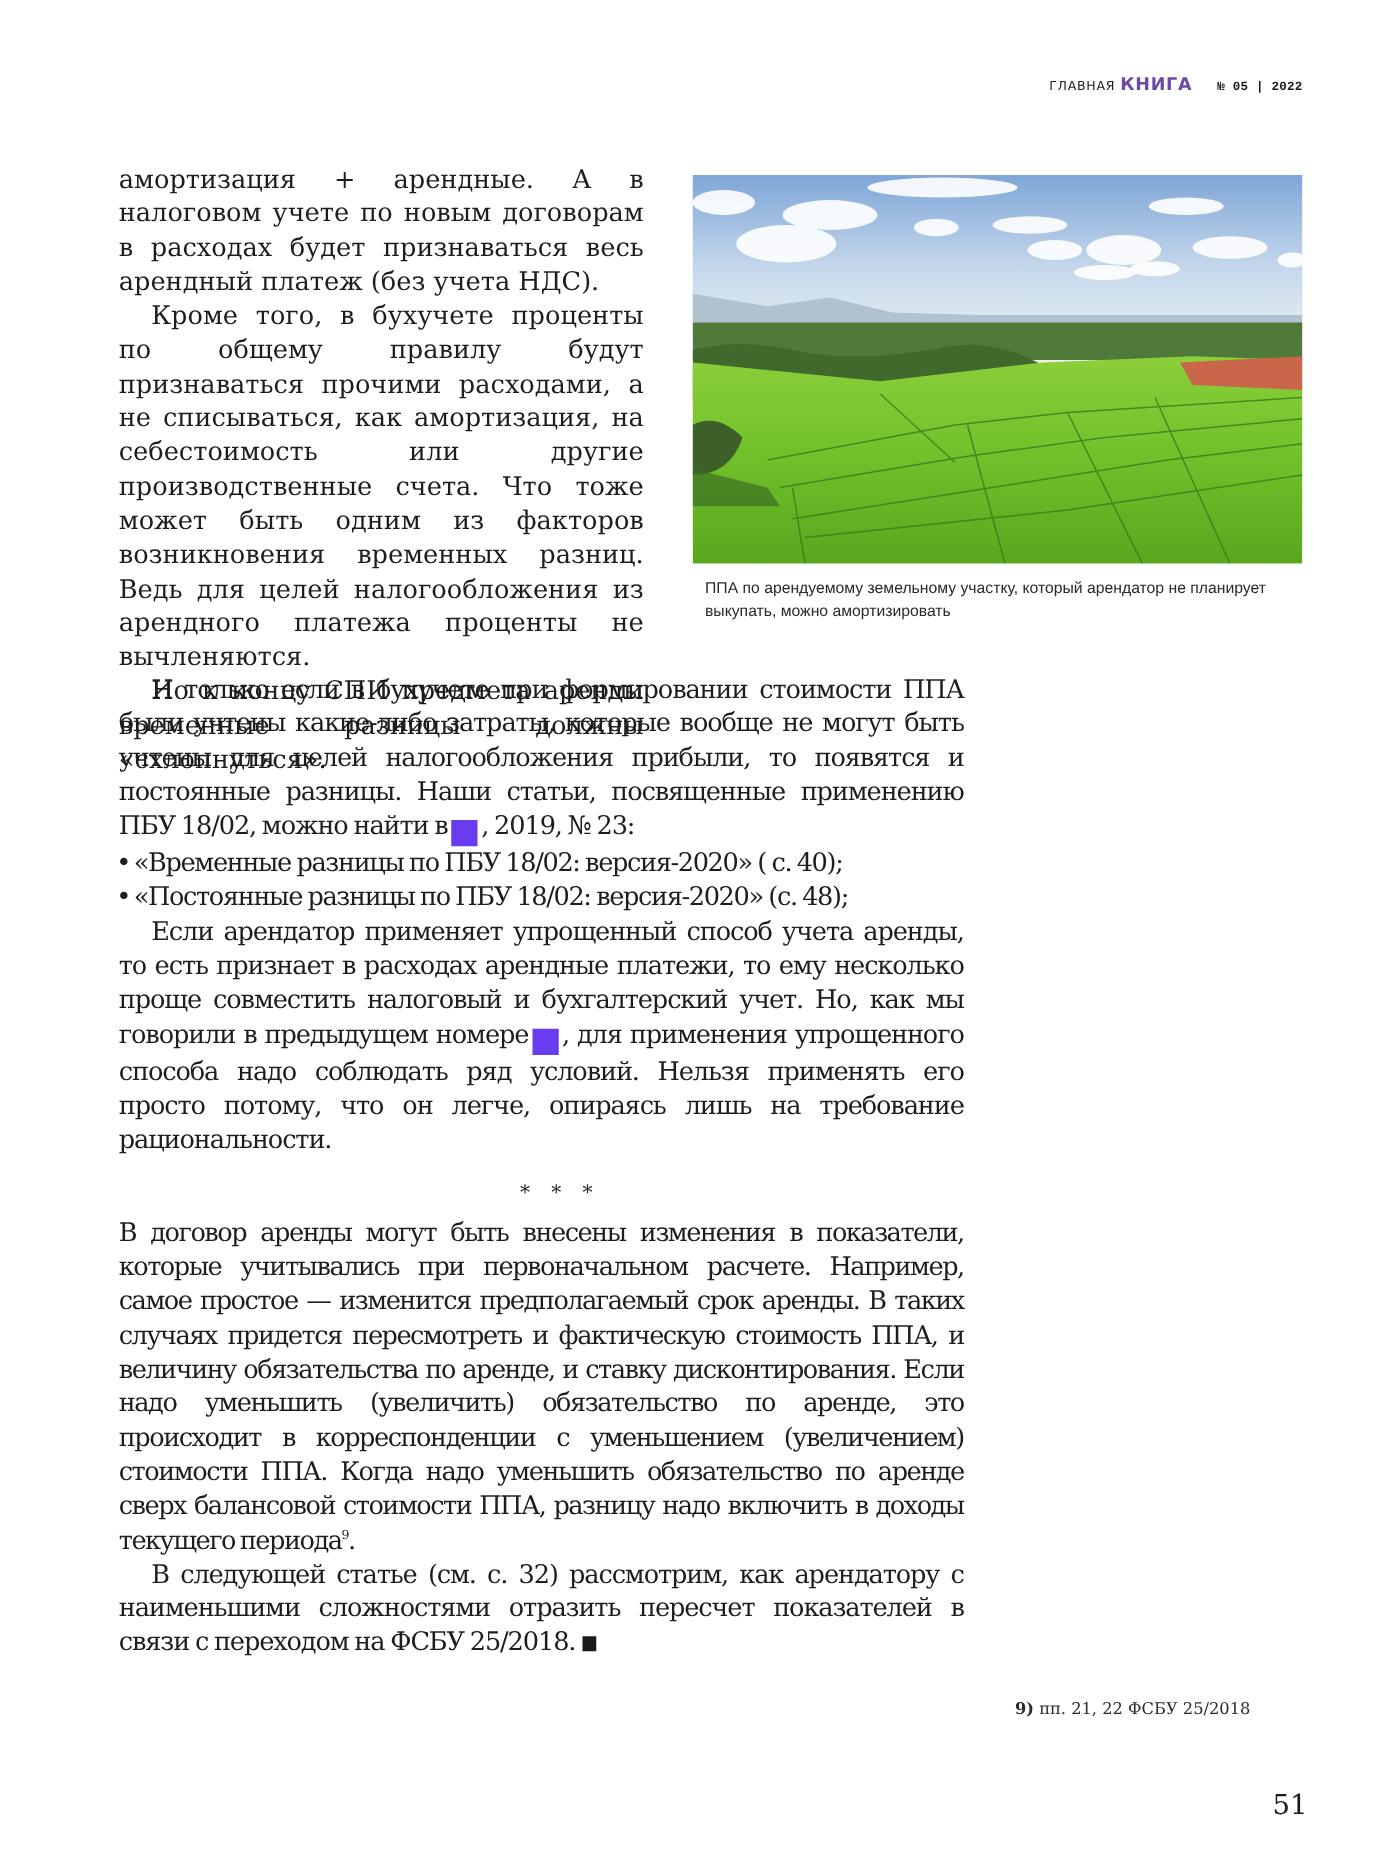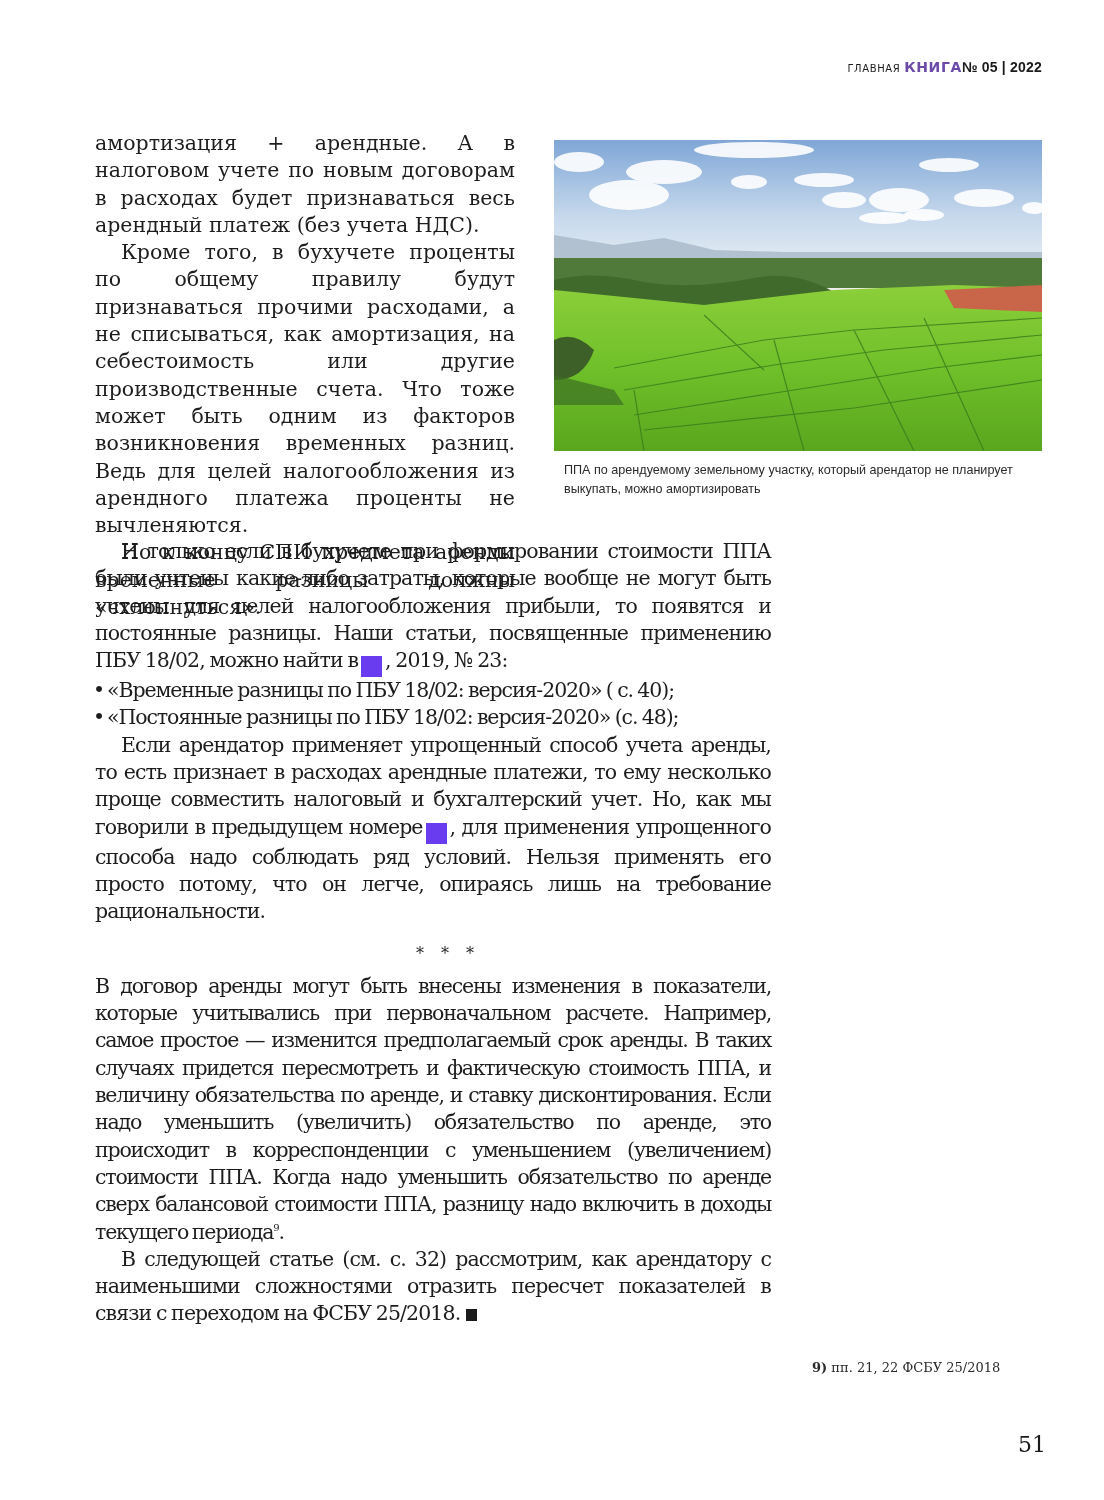"№ 05 | 2022" .header .issue { font-family: Liberation Sans, sans-serif -> Liberation Mono, monospace; font-size: 14px -> 10px; margin-left: 0 -> 20px }
